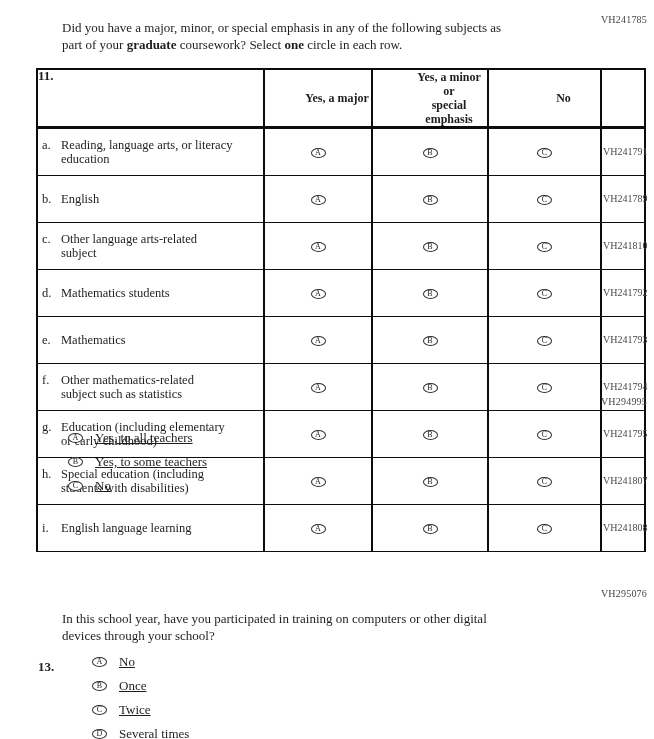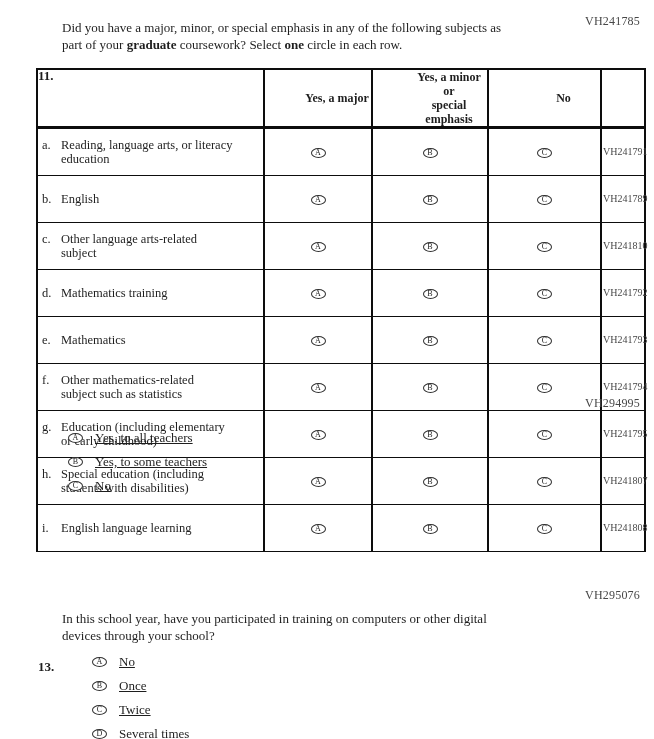"VH241785" .vcode { font-size: 12px -> 10px; right: 14px -> 7px }
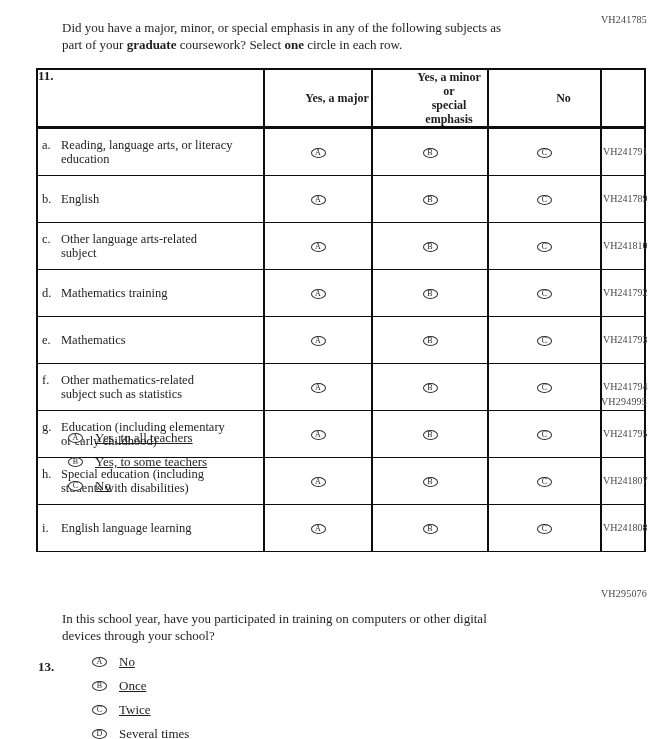"Mathematics training" span.row-label { text: training -> students }
